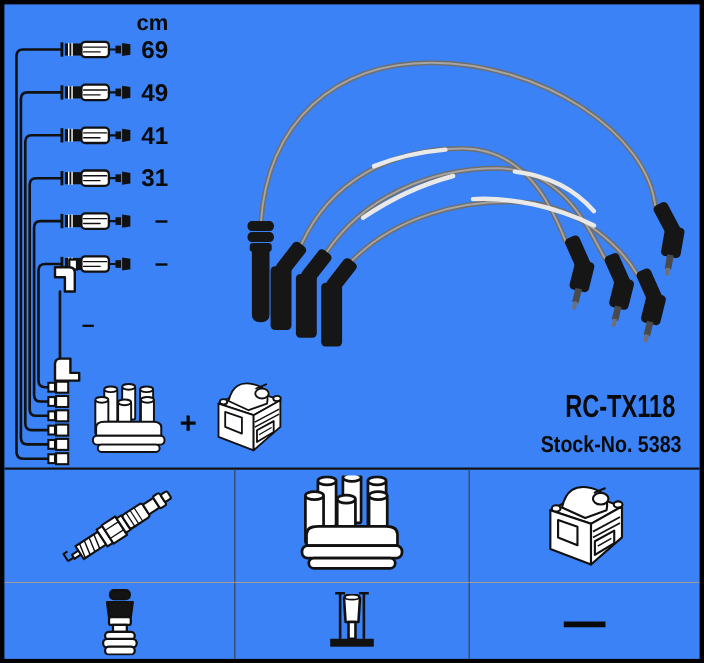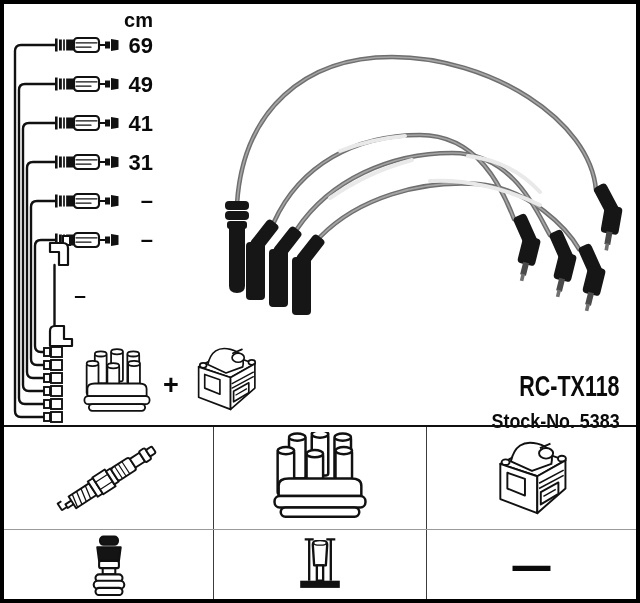"cm" .page { background: #ffffff -> #3b82f6 }
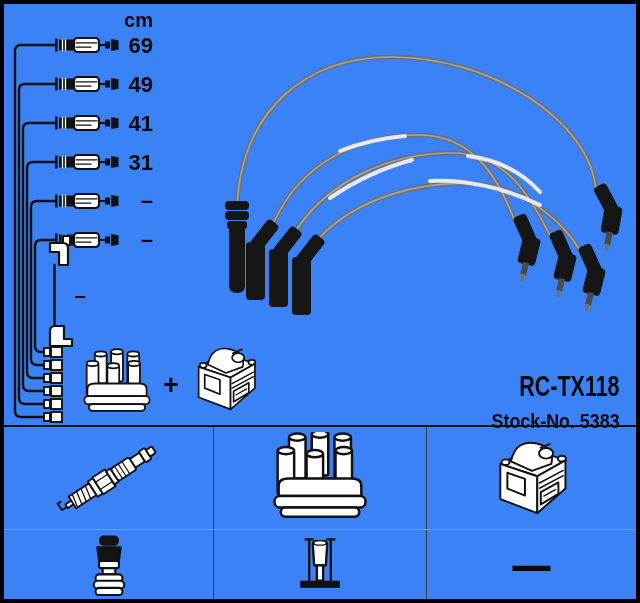"RC-TX118" .part-text { margin-top: 16px -> none; text-align: right -> center }
